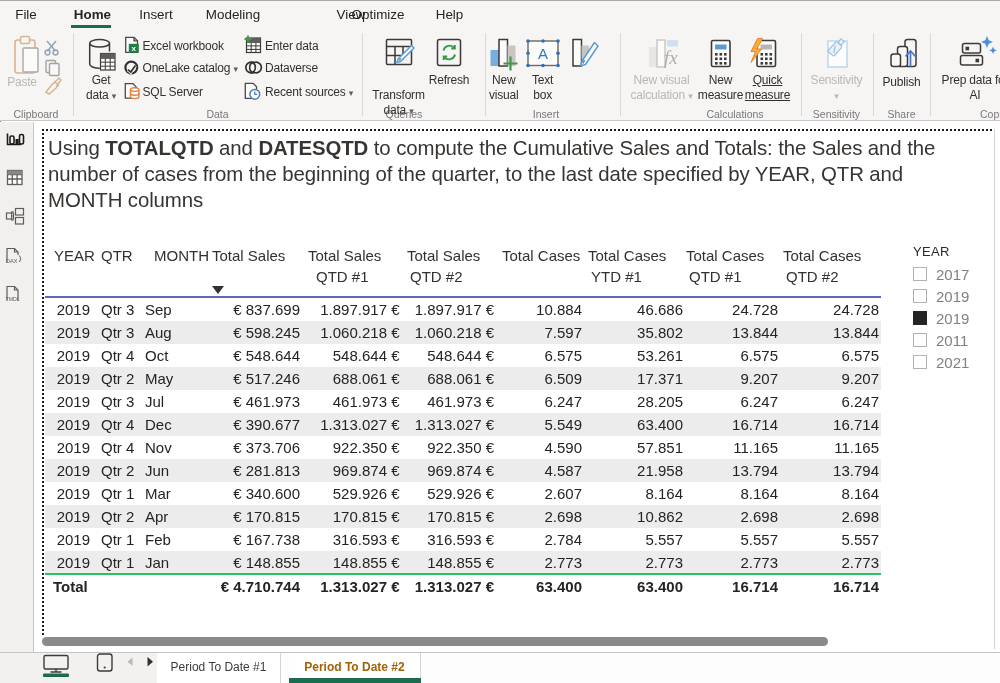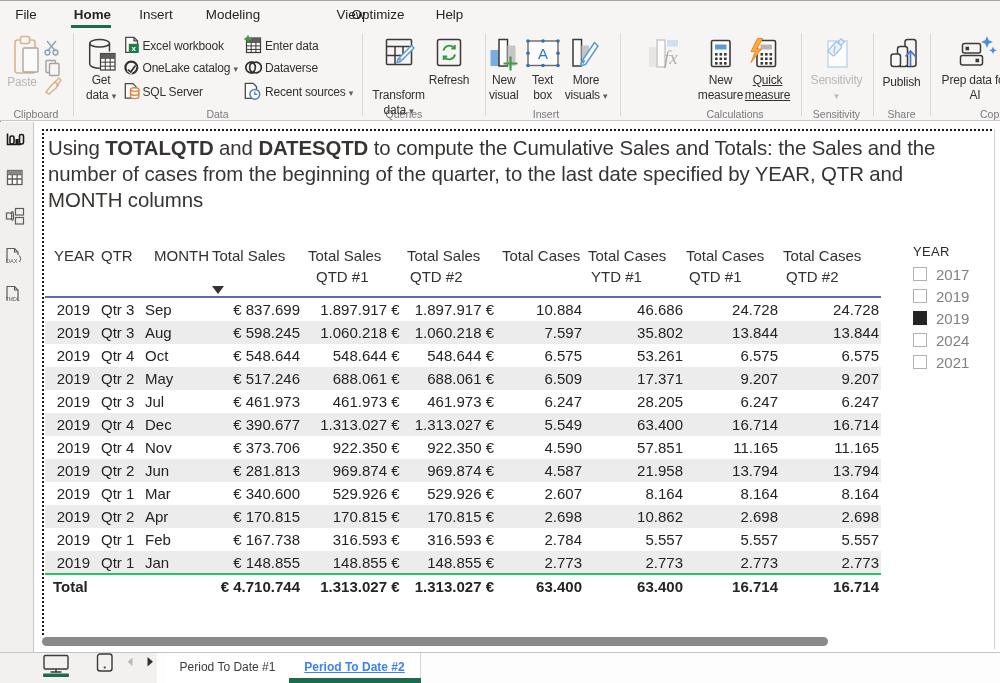"More" div.biglabel { html: <div>More<br>visuals <span>▾</span></div> -> none }
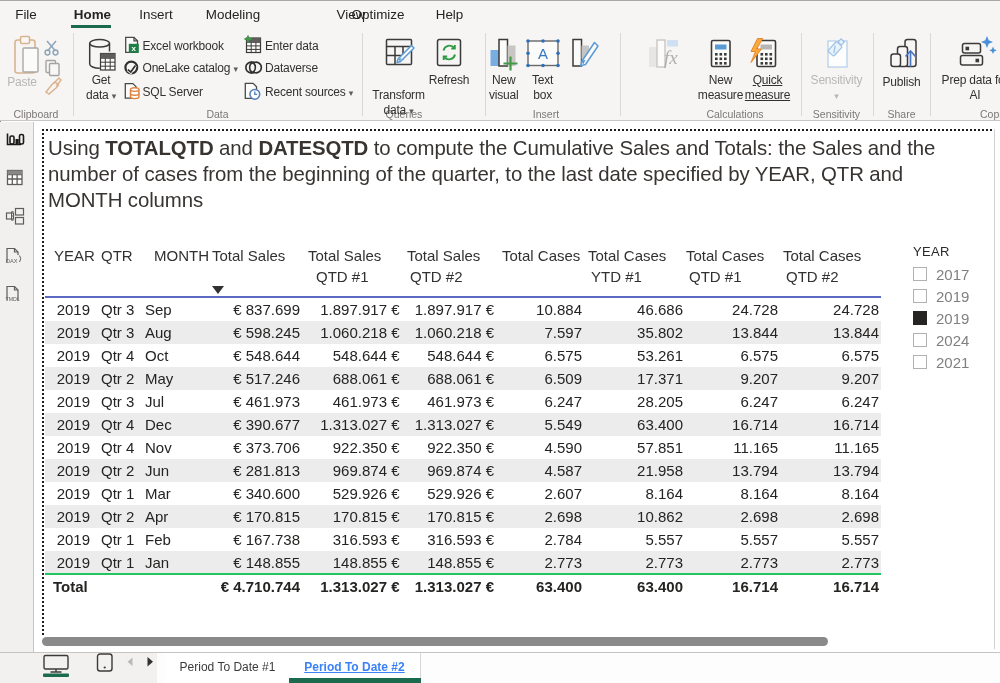"New visual" div.biglabel { html: none -> <div>New visual<br>calculation <span>▾</span></div> }
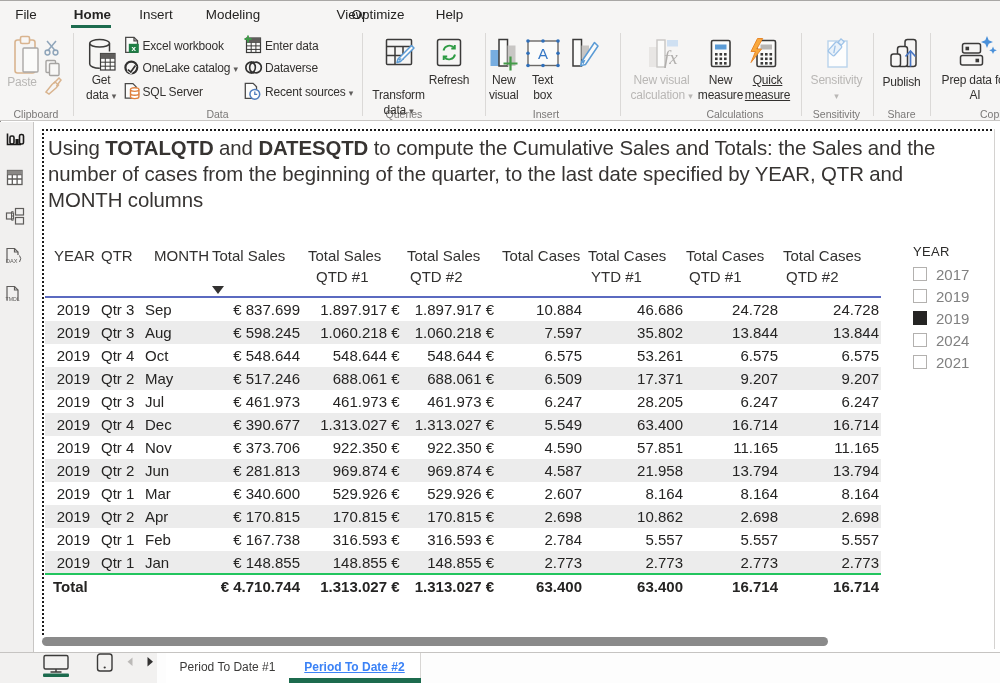"2024" div.tx { text: 2024 -> 2011 }
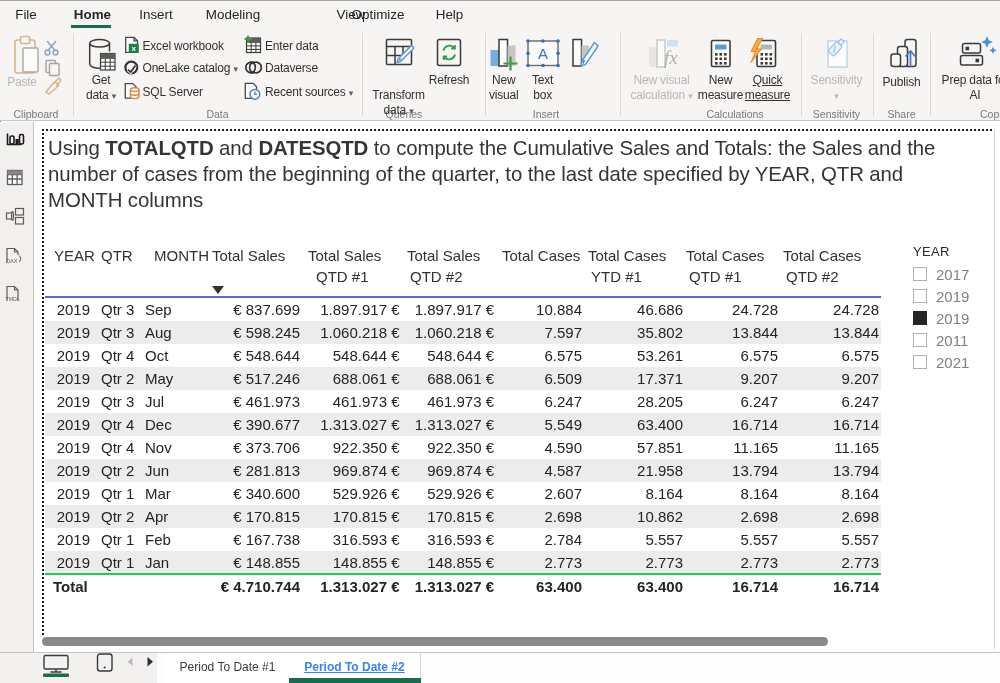"Period To Date #1" div.tab { left: 166px -> 157px }
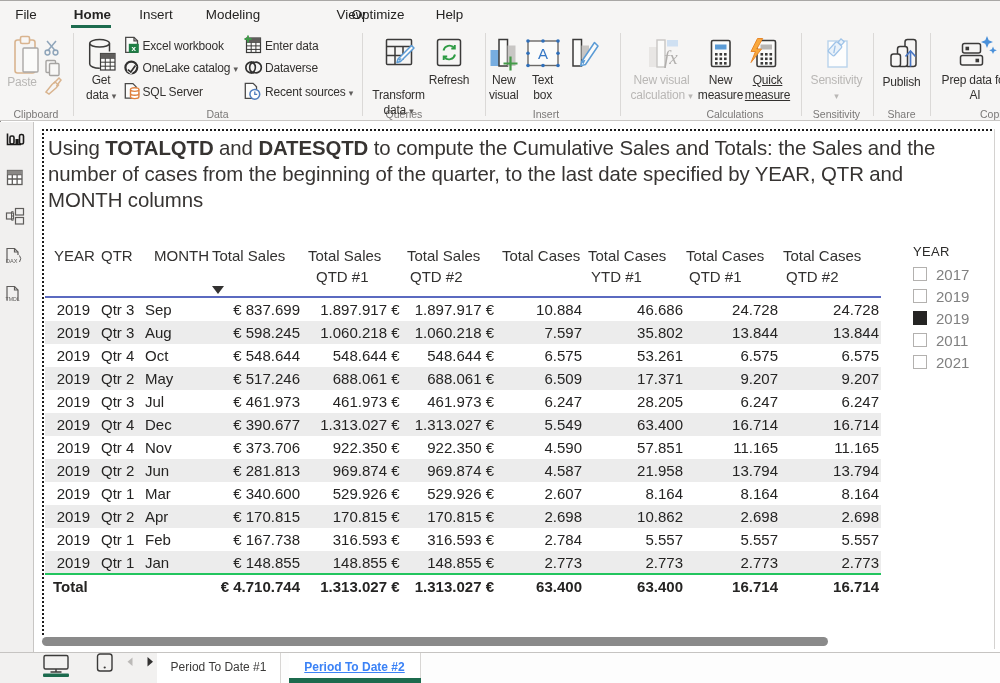"Period To Date #2" #tab2 { color: #3b82f6 -> #a16207; text-decoration: underline -> none }
